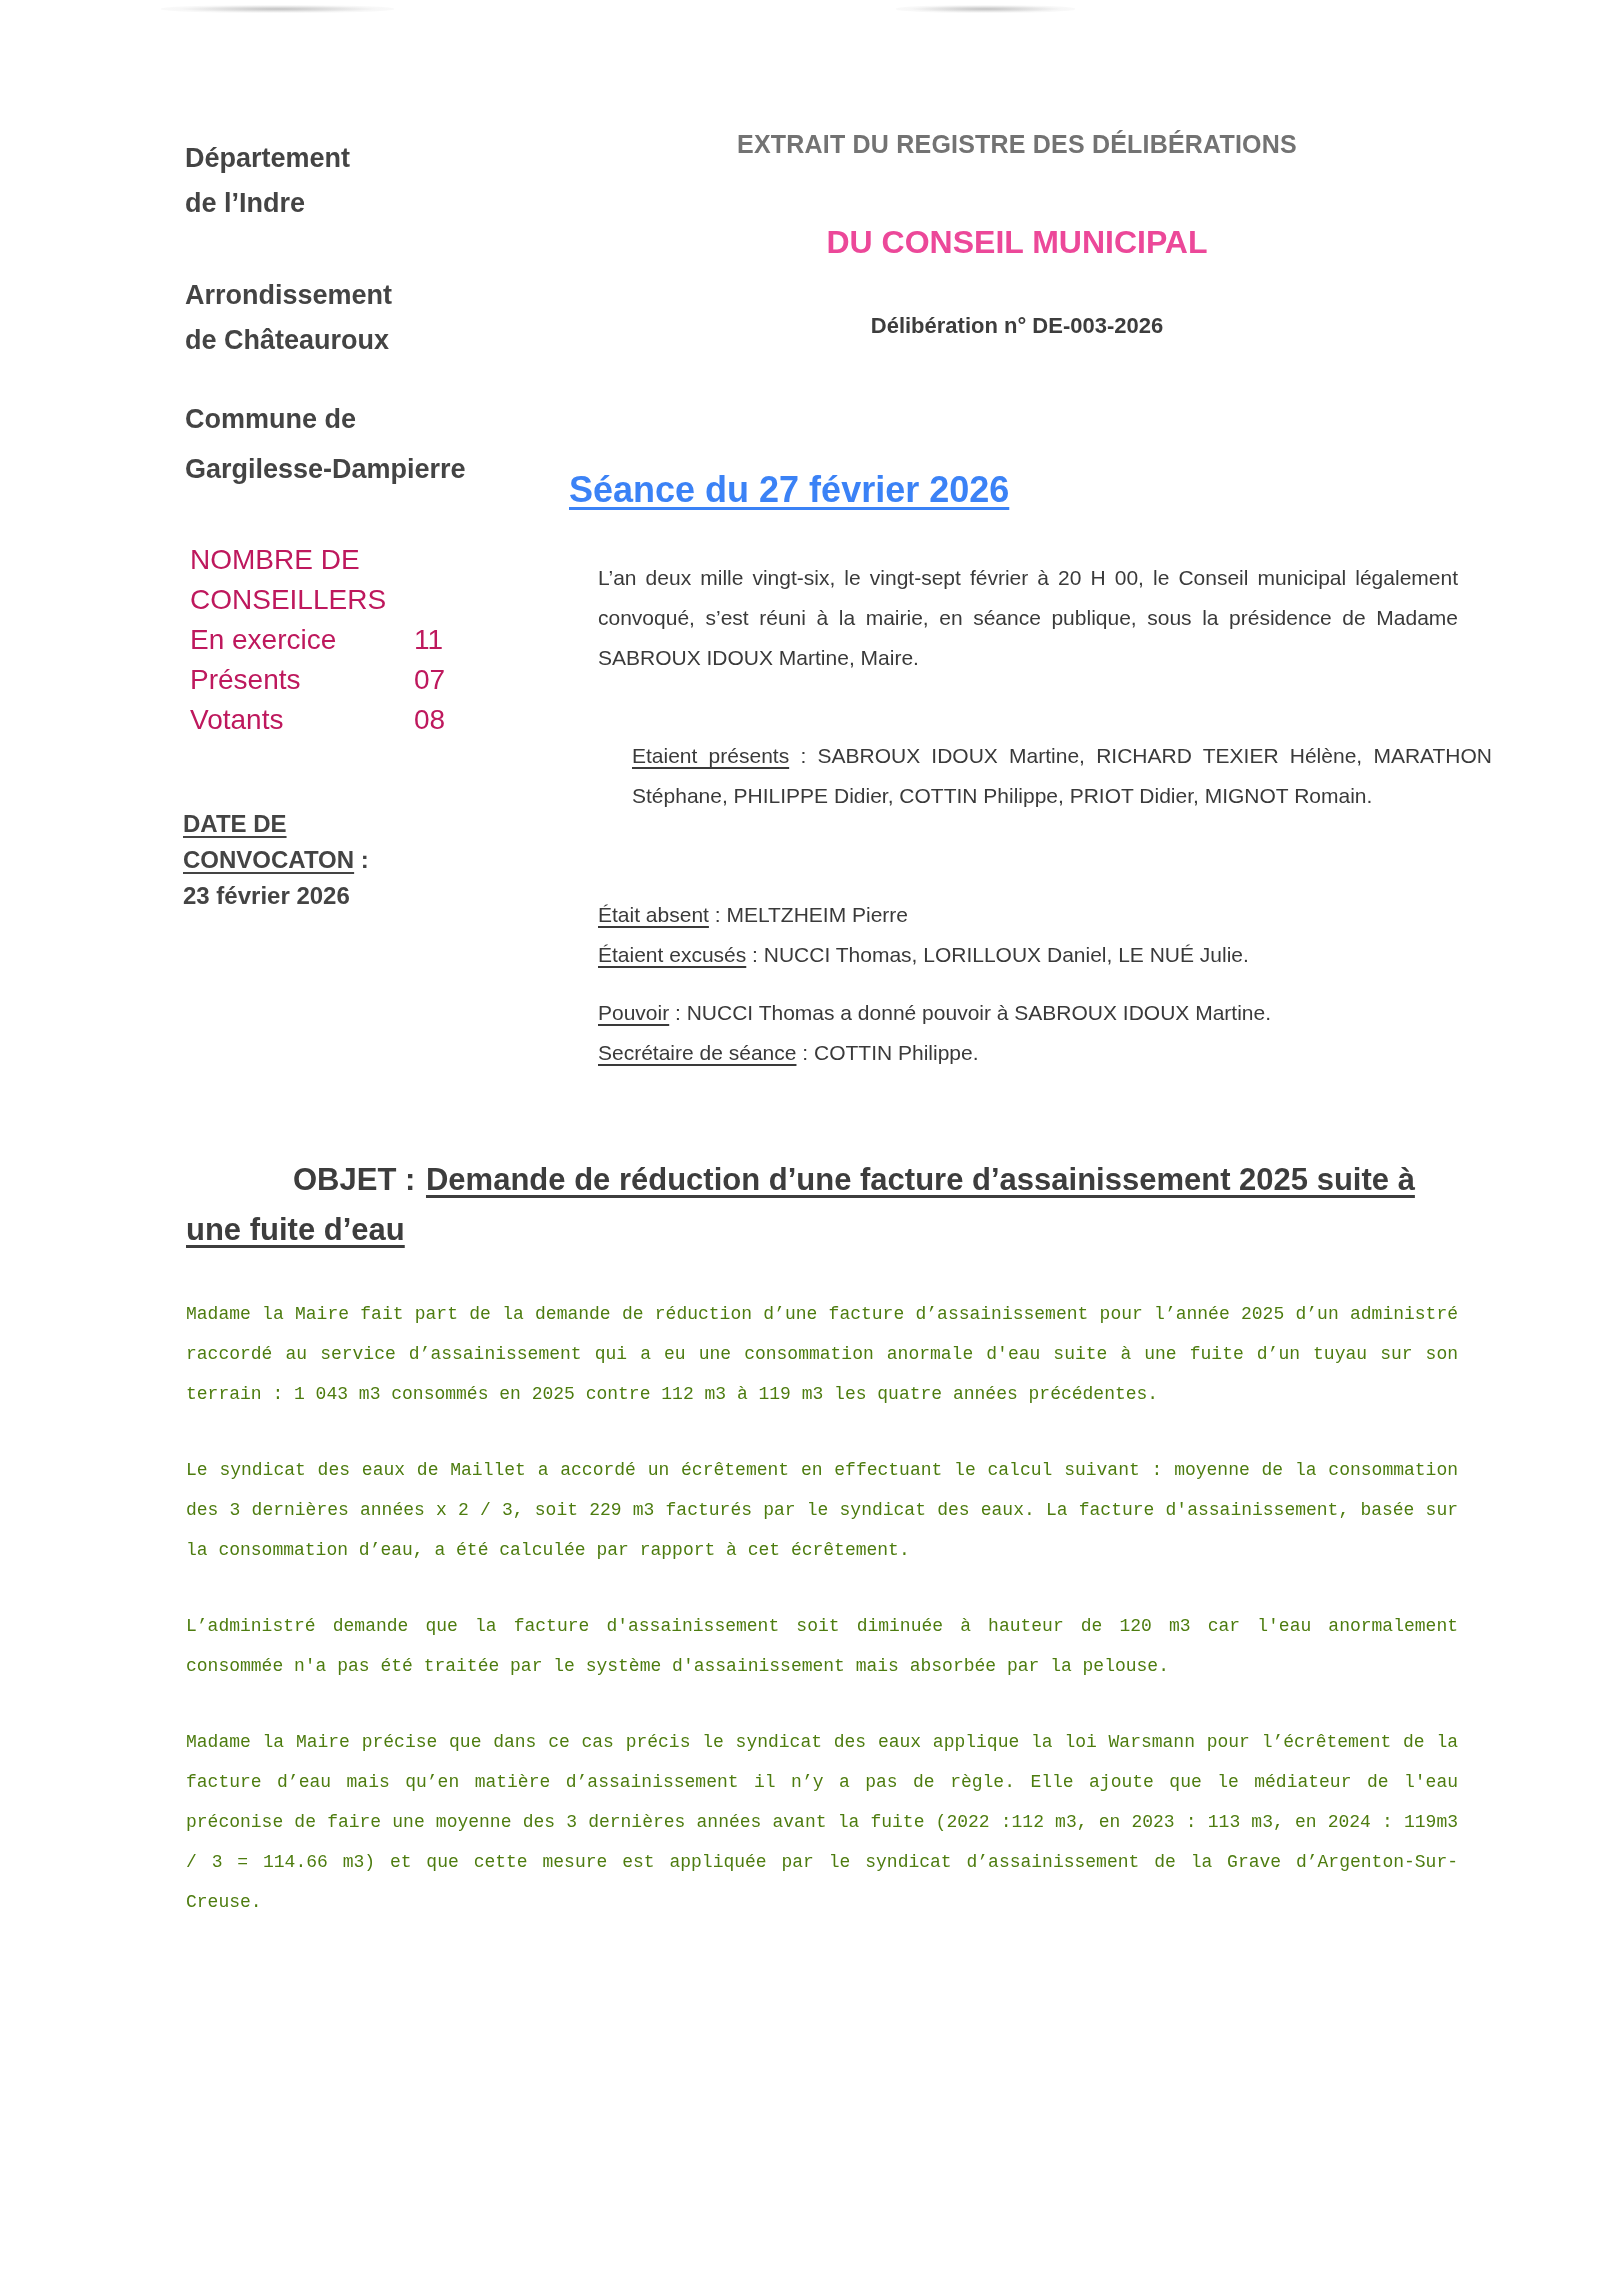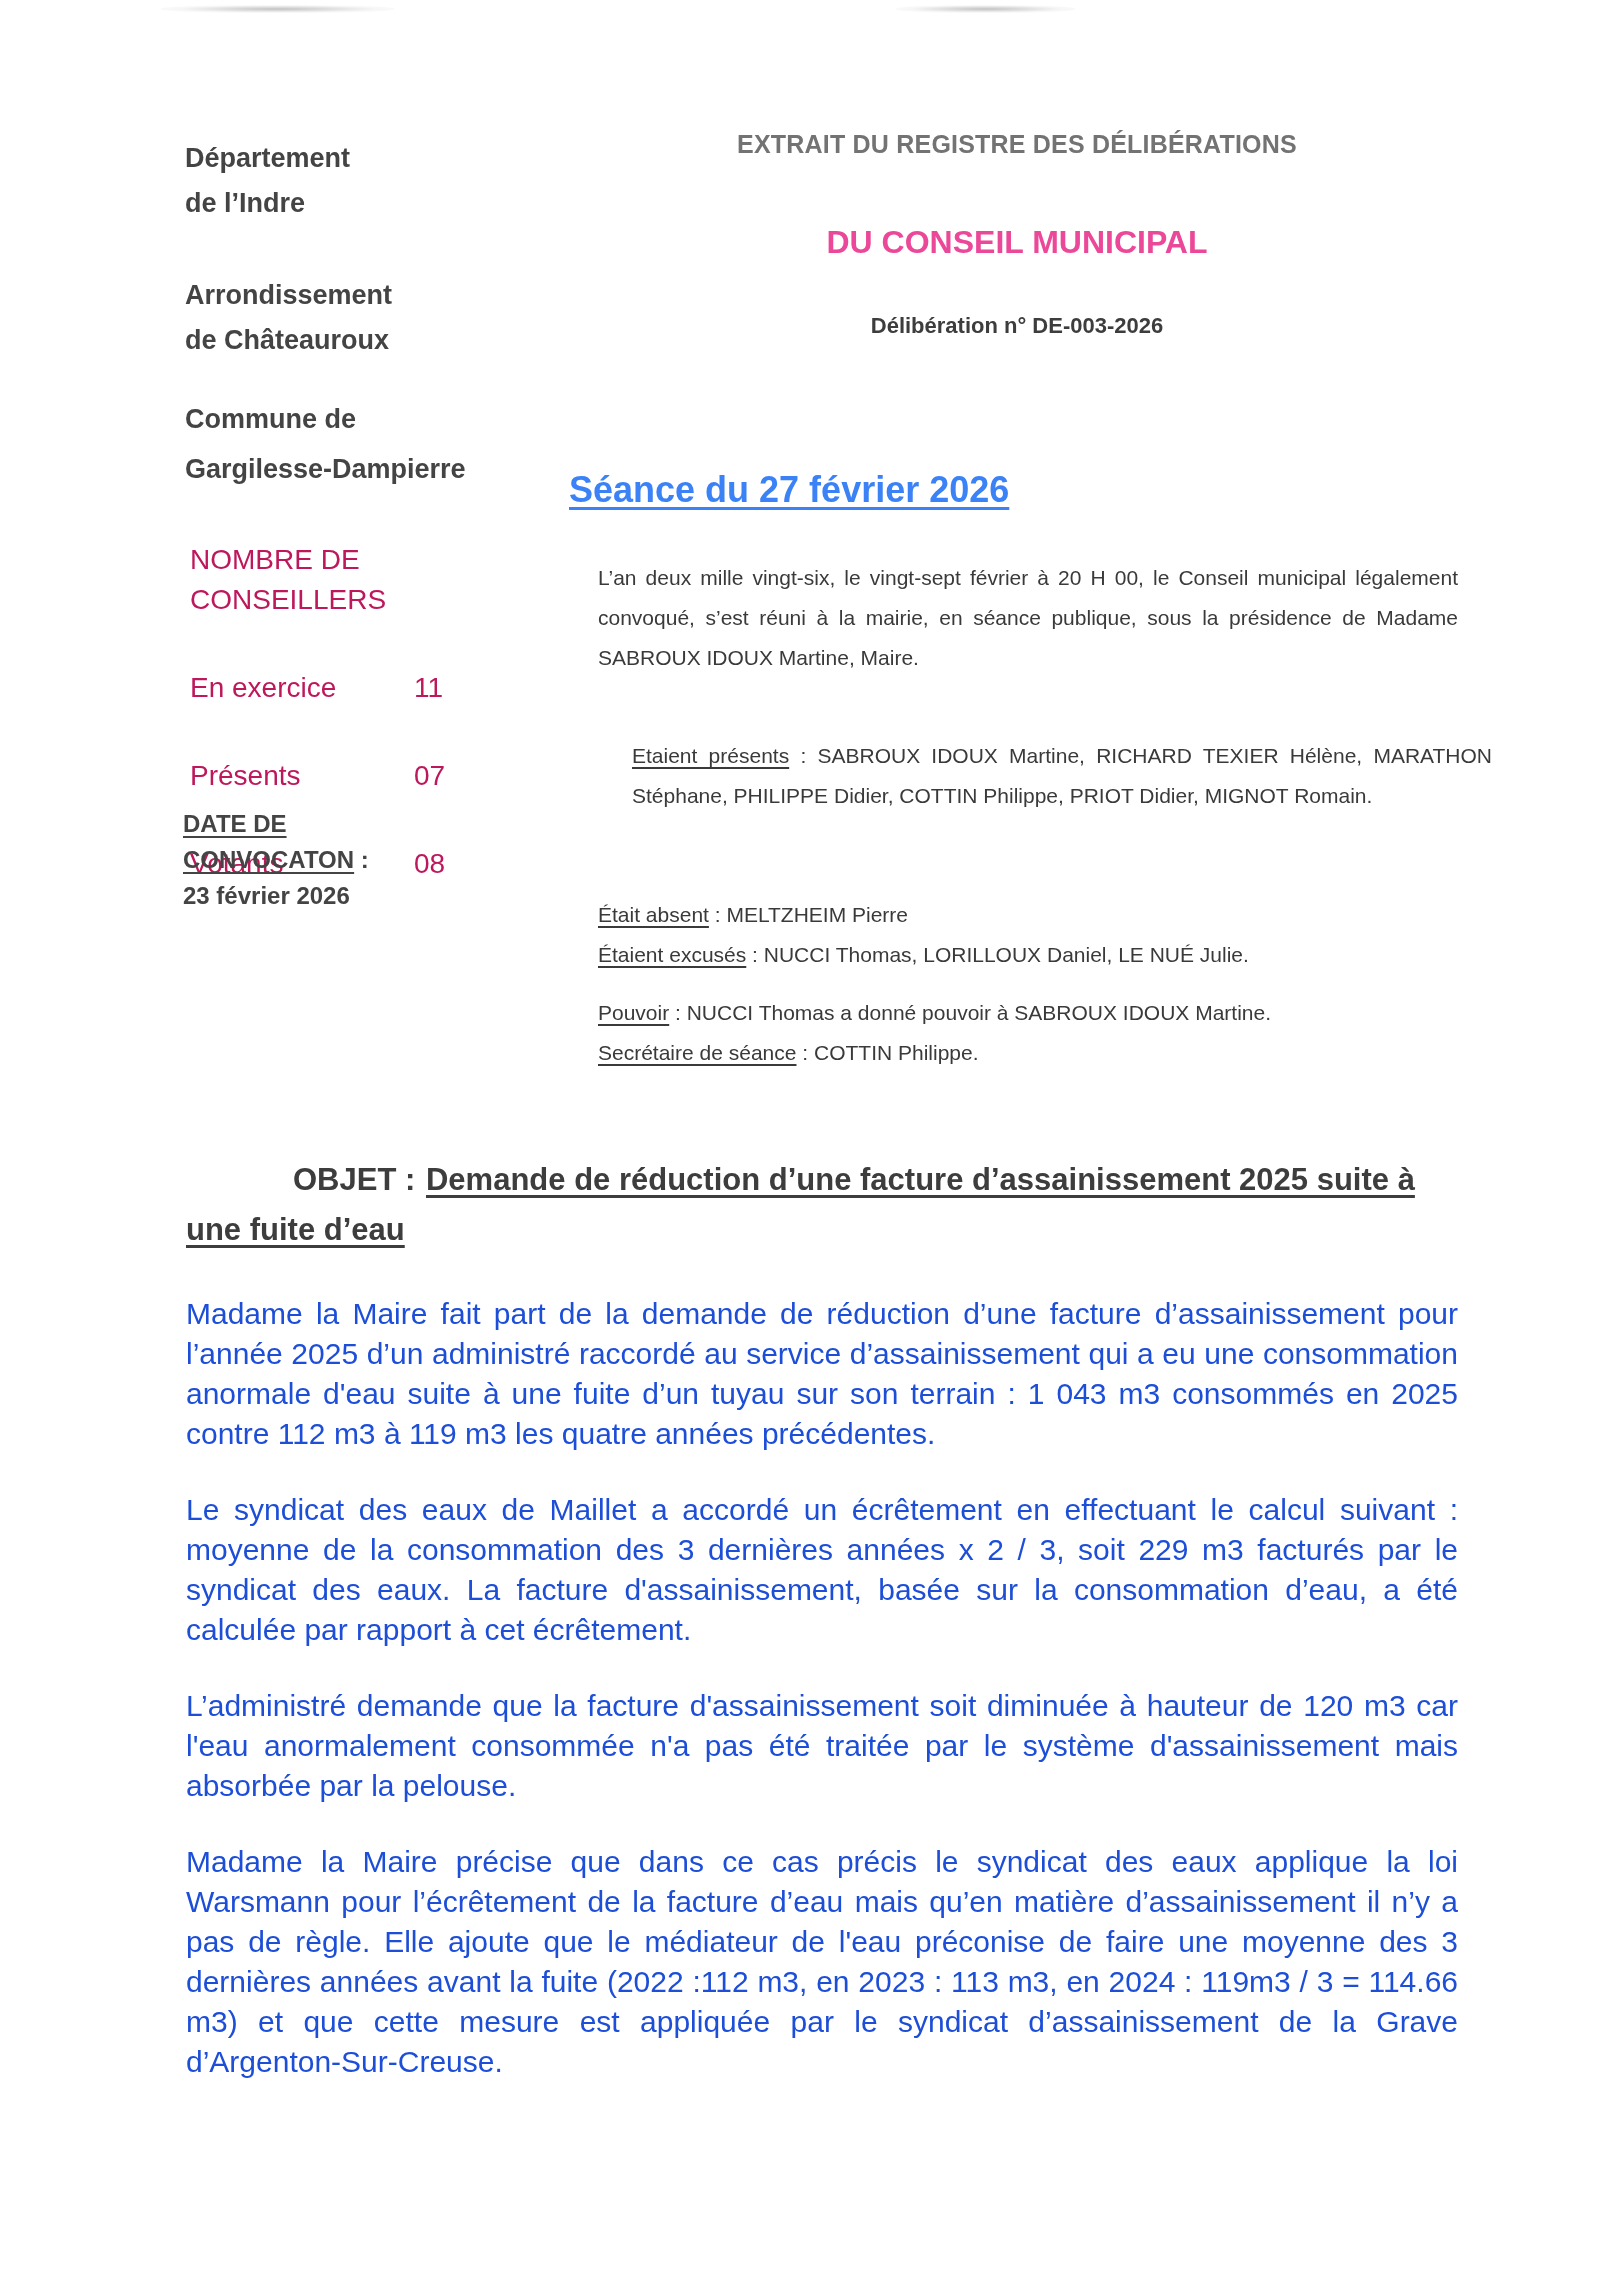"En exercice" .counts .row { margin-top: 48px -> none }
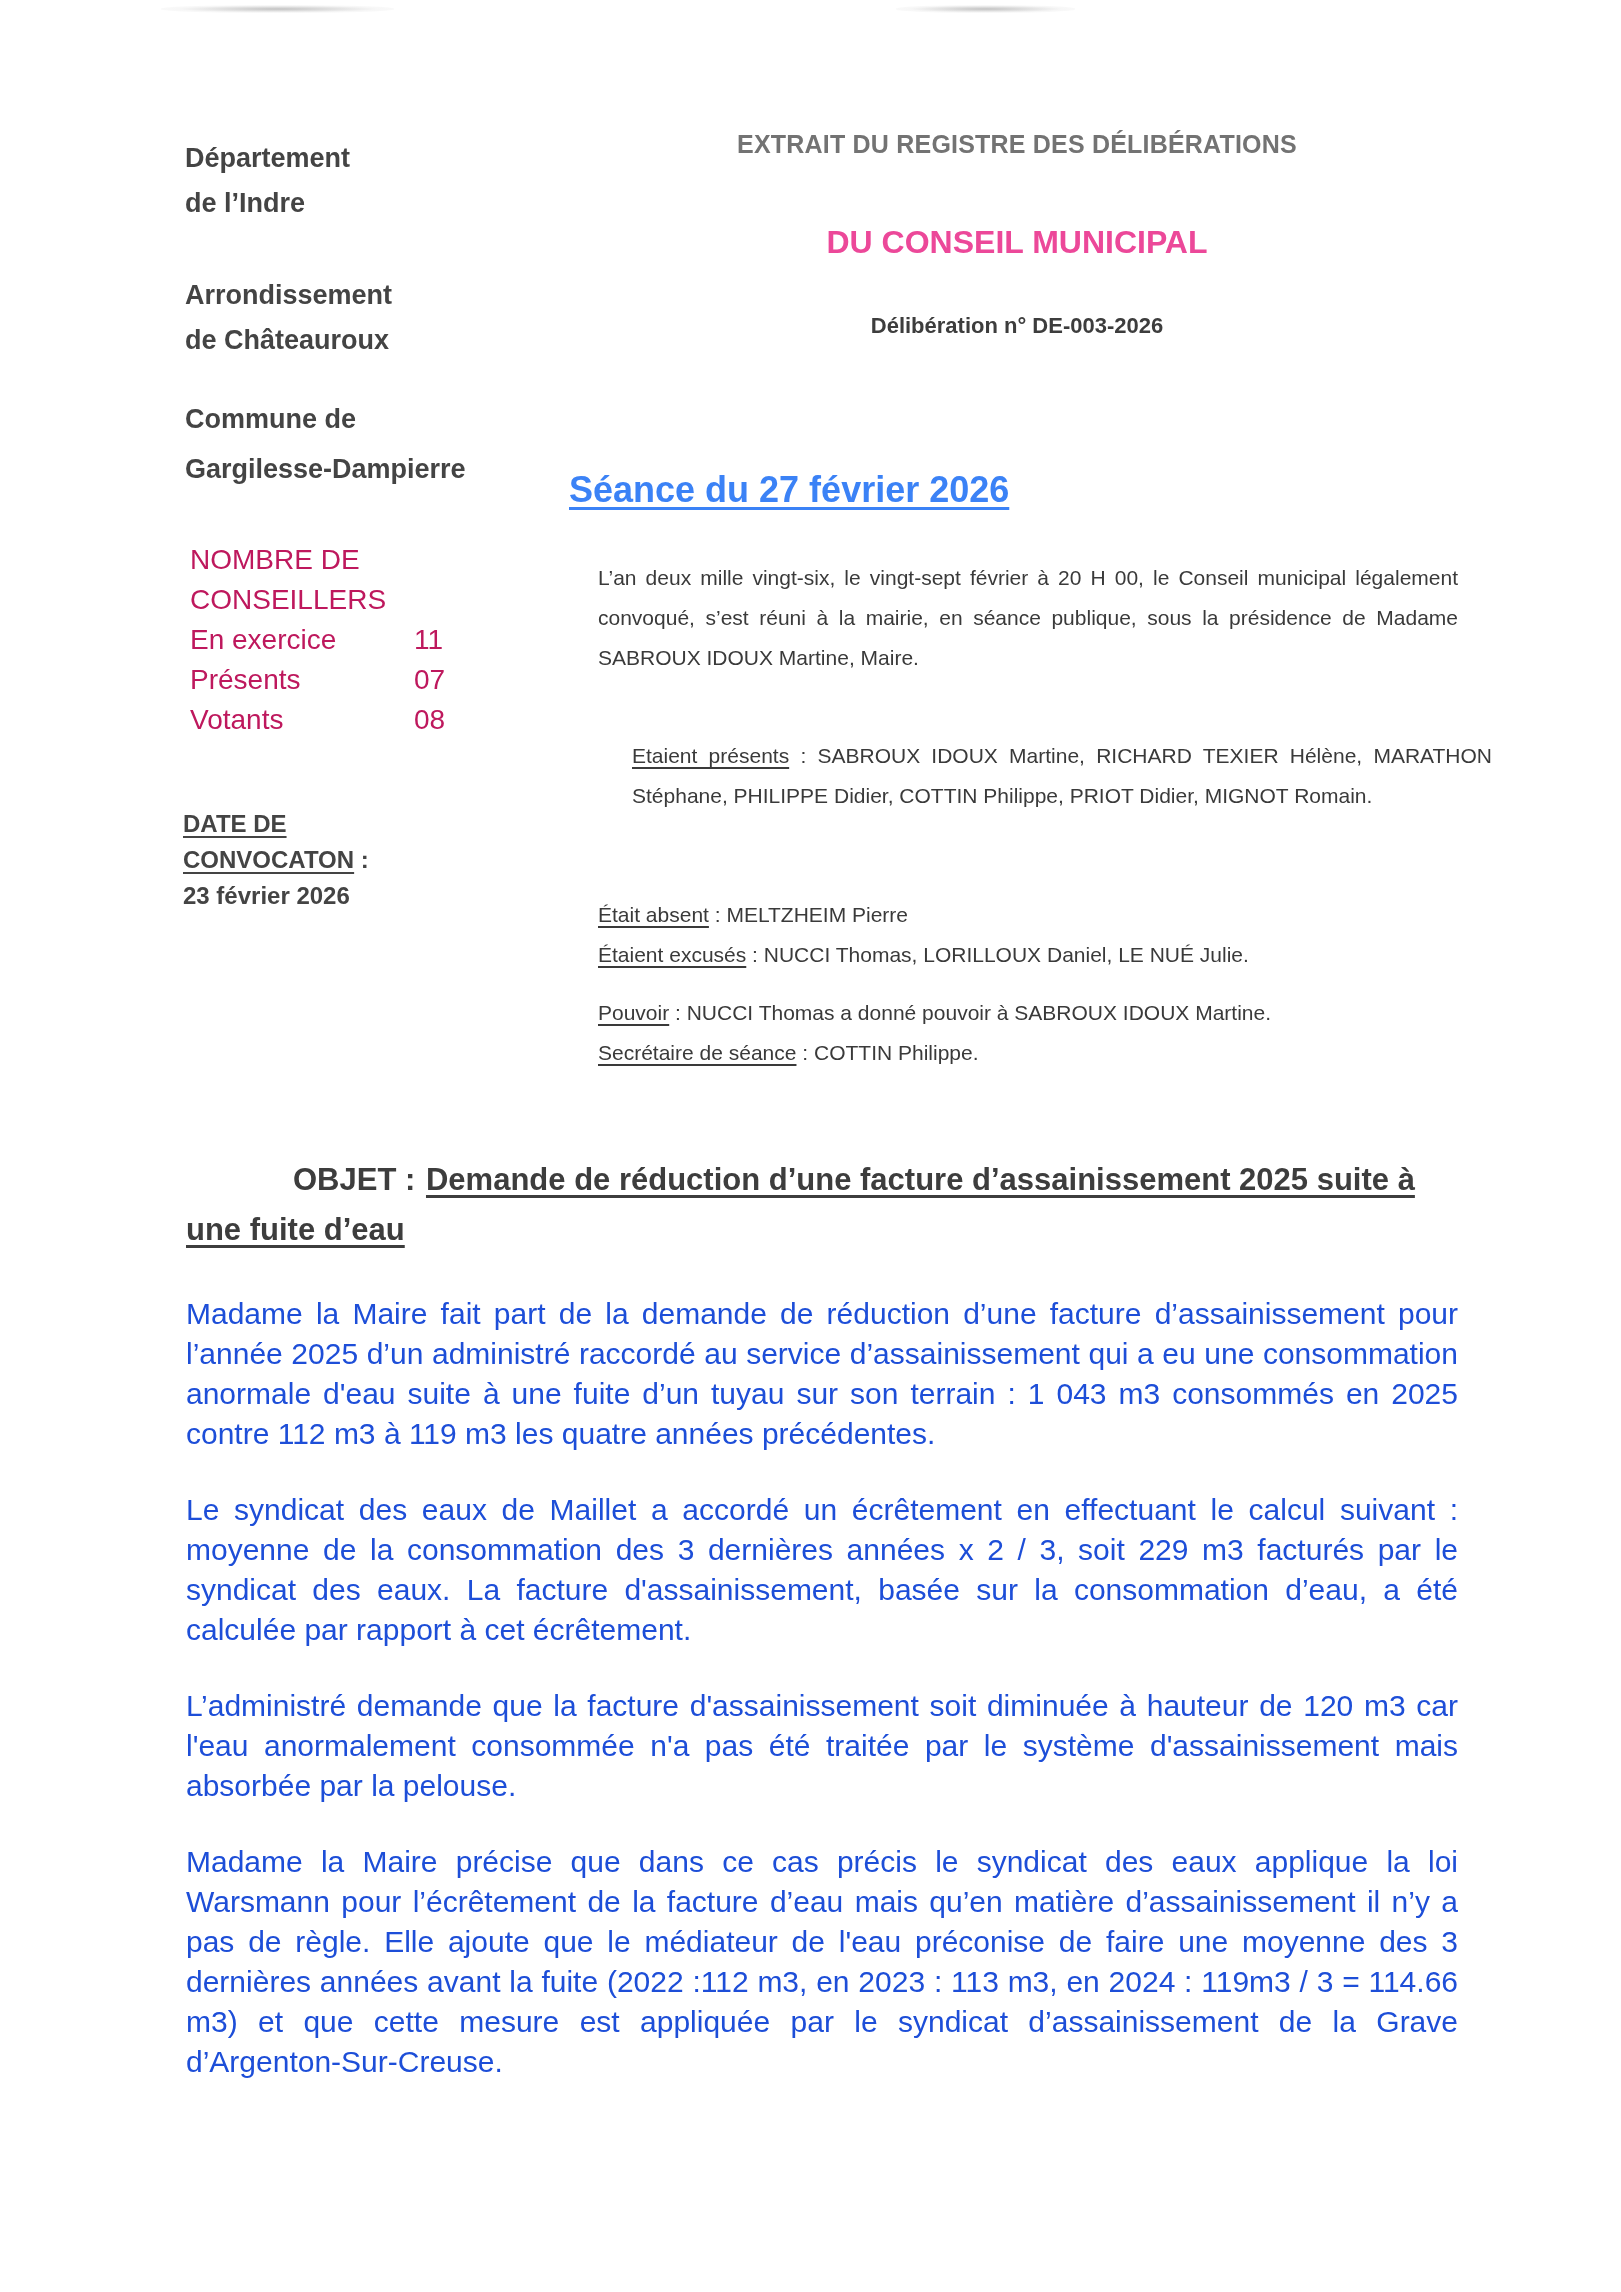"Madame la Maire fait part" .body-text { color: #1d4ed8 -> #4d7c0f; font-family: none -> Liberation Mono, monospace; font-size: 30px -> 18px }
